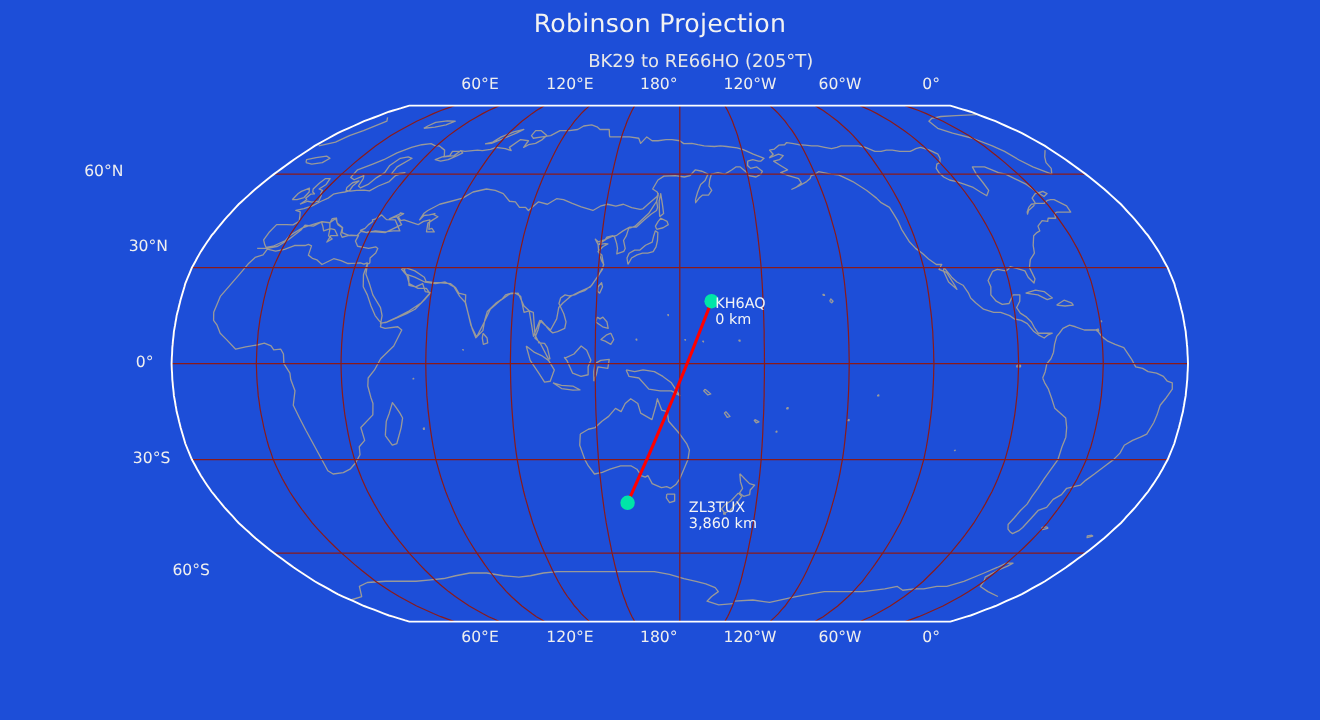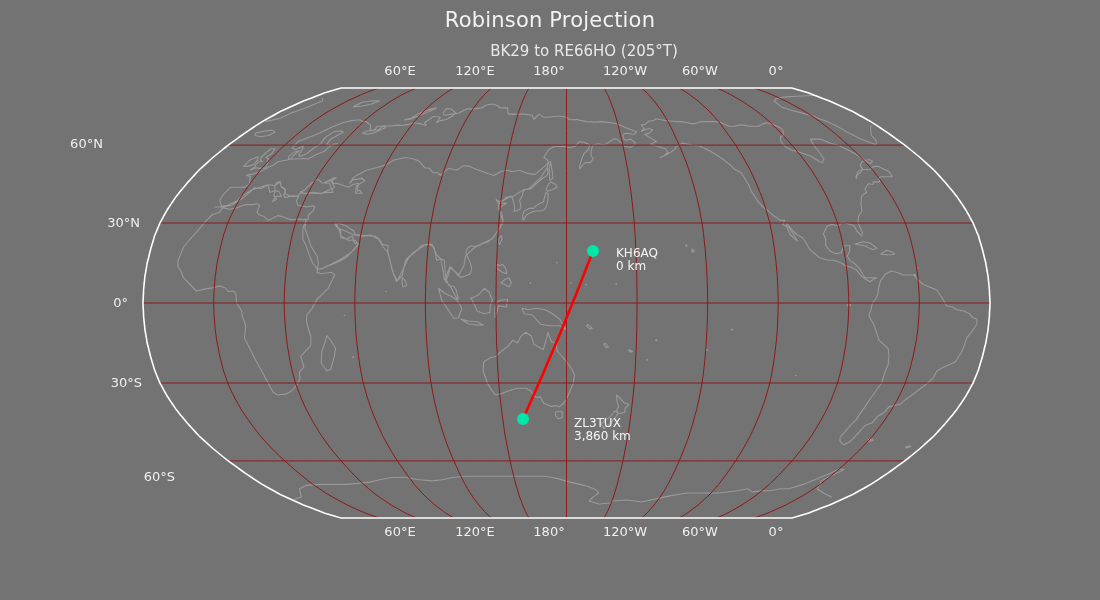"Robinson Projection" #stage { background: #737373 -> #1d4ed8 }
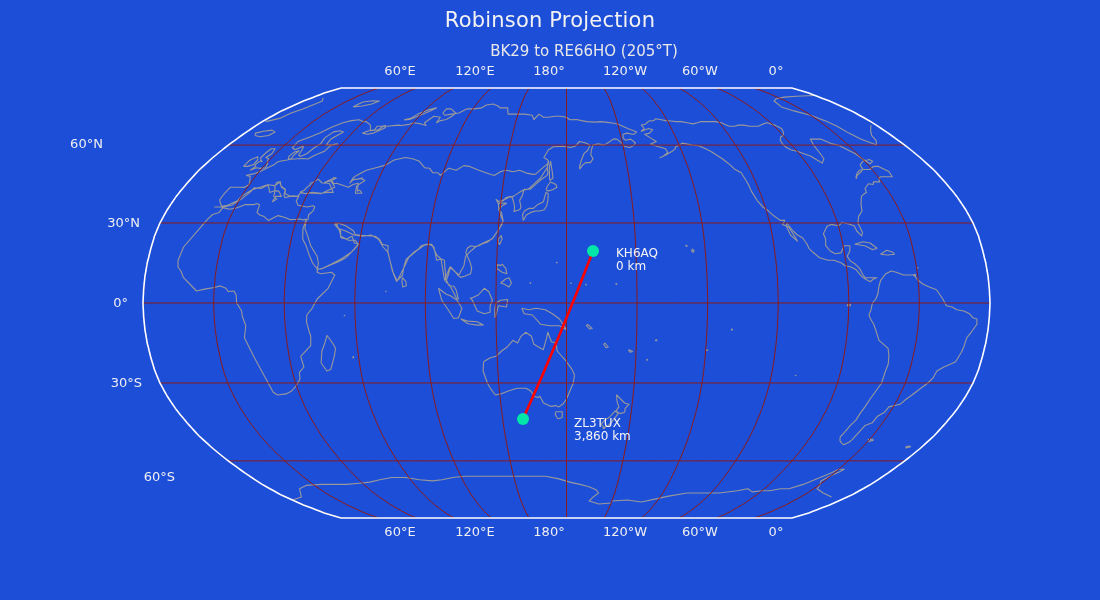"30°N" div.latlab { top: 222px -> 206px }
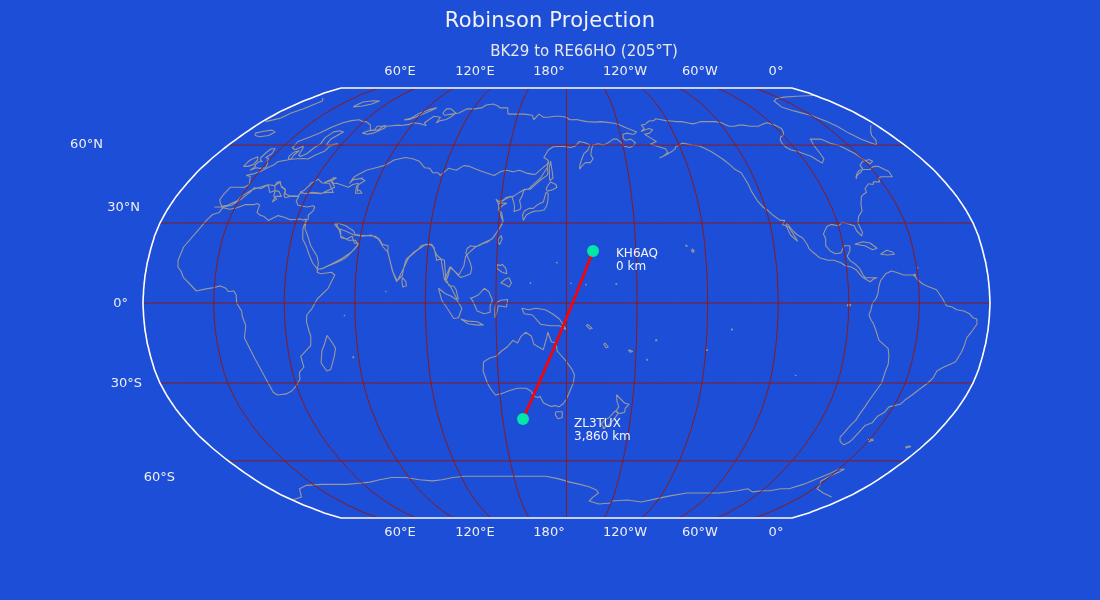"KH6AQ" div.mk-label { left: 616px -> 596px }
